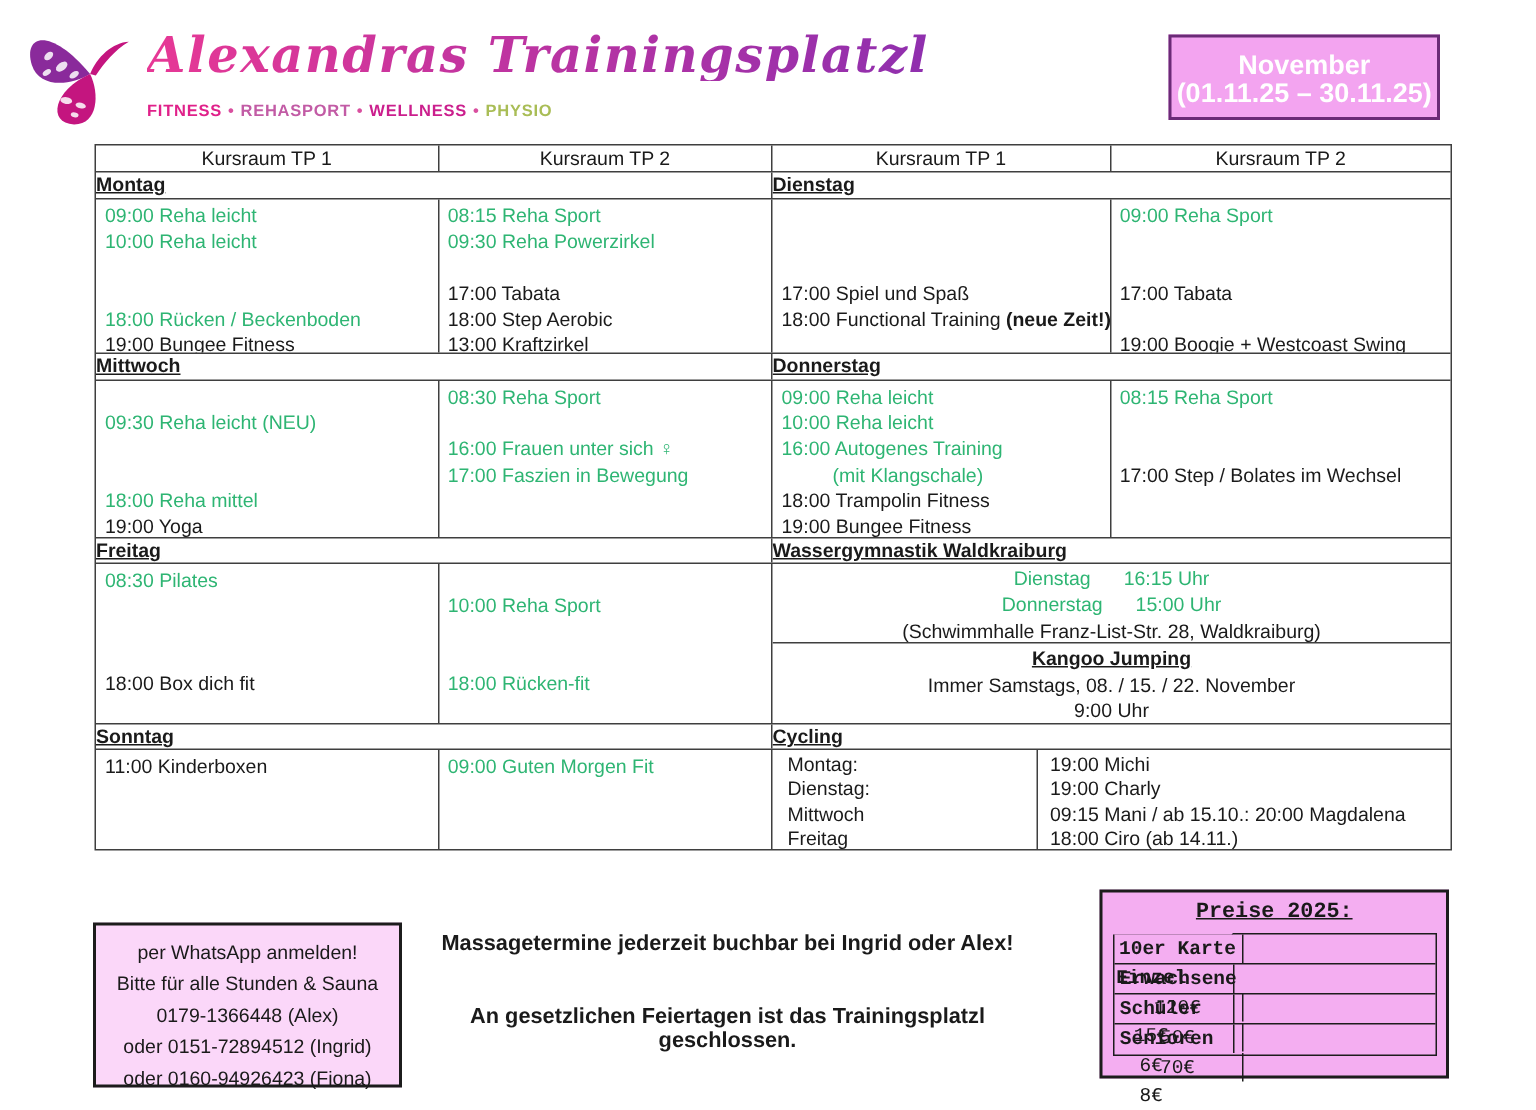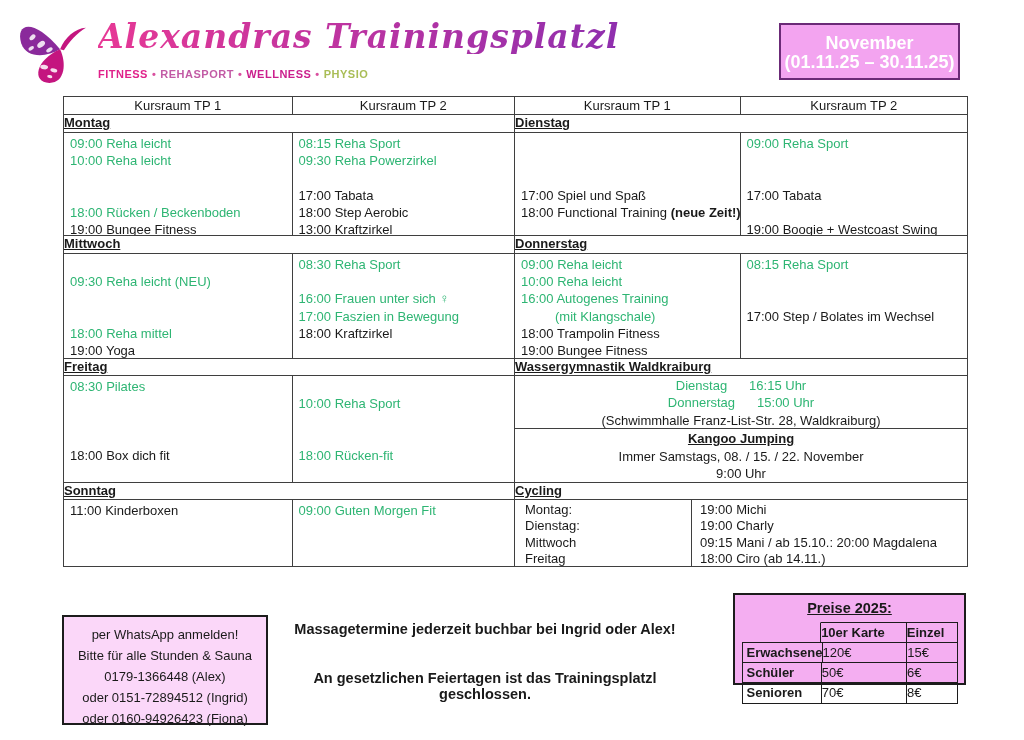"18:00 Kraftzirkel" div.ln { html: <div>18:00 Kraftzirkel</div> -> none }
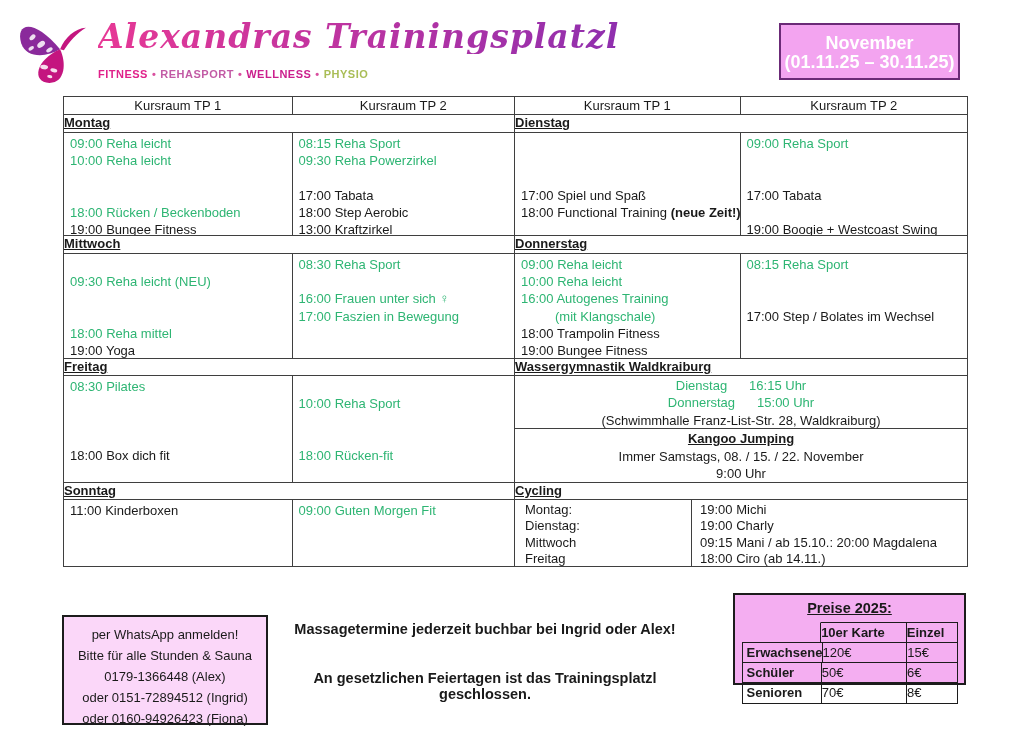"Preise 2025:" .pricebox { font-family: none -> Liberation Mono, monospace; height: 92px -> 126px }
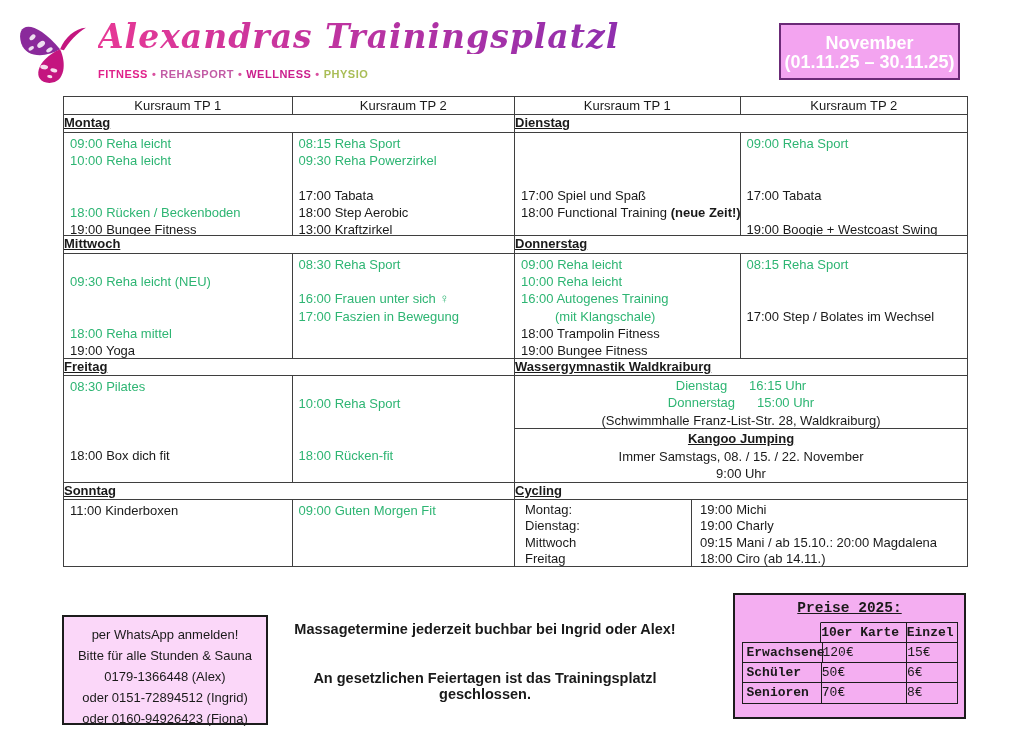"10er Karte" .ptable div { flex-direction: none -> column }
